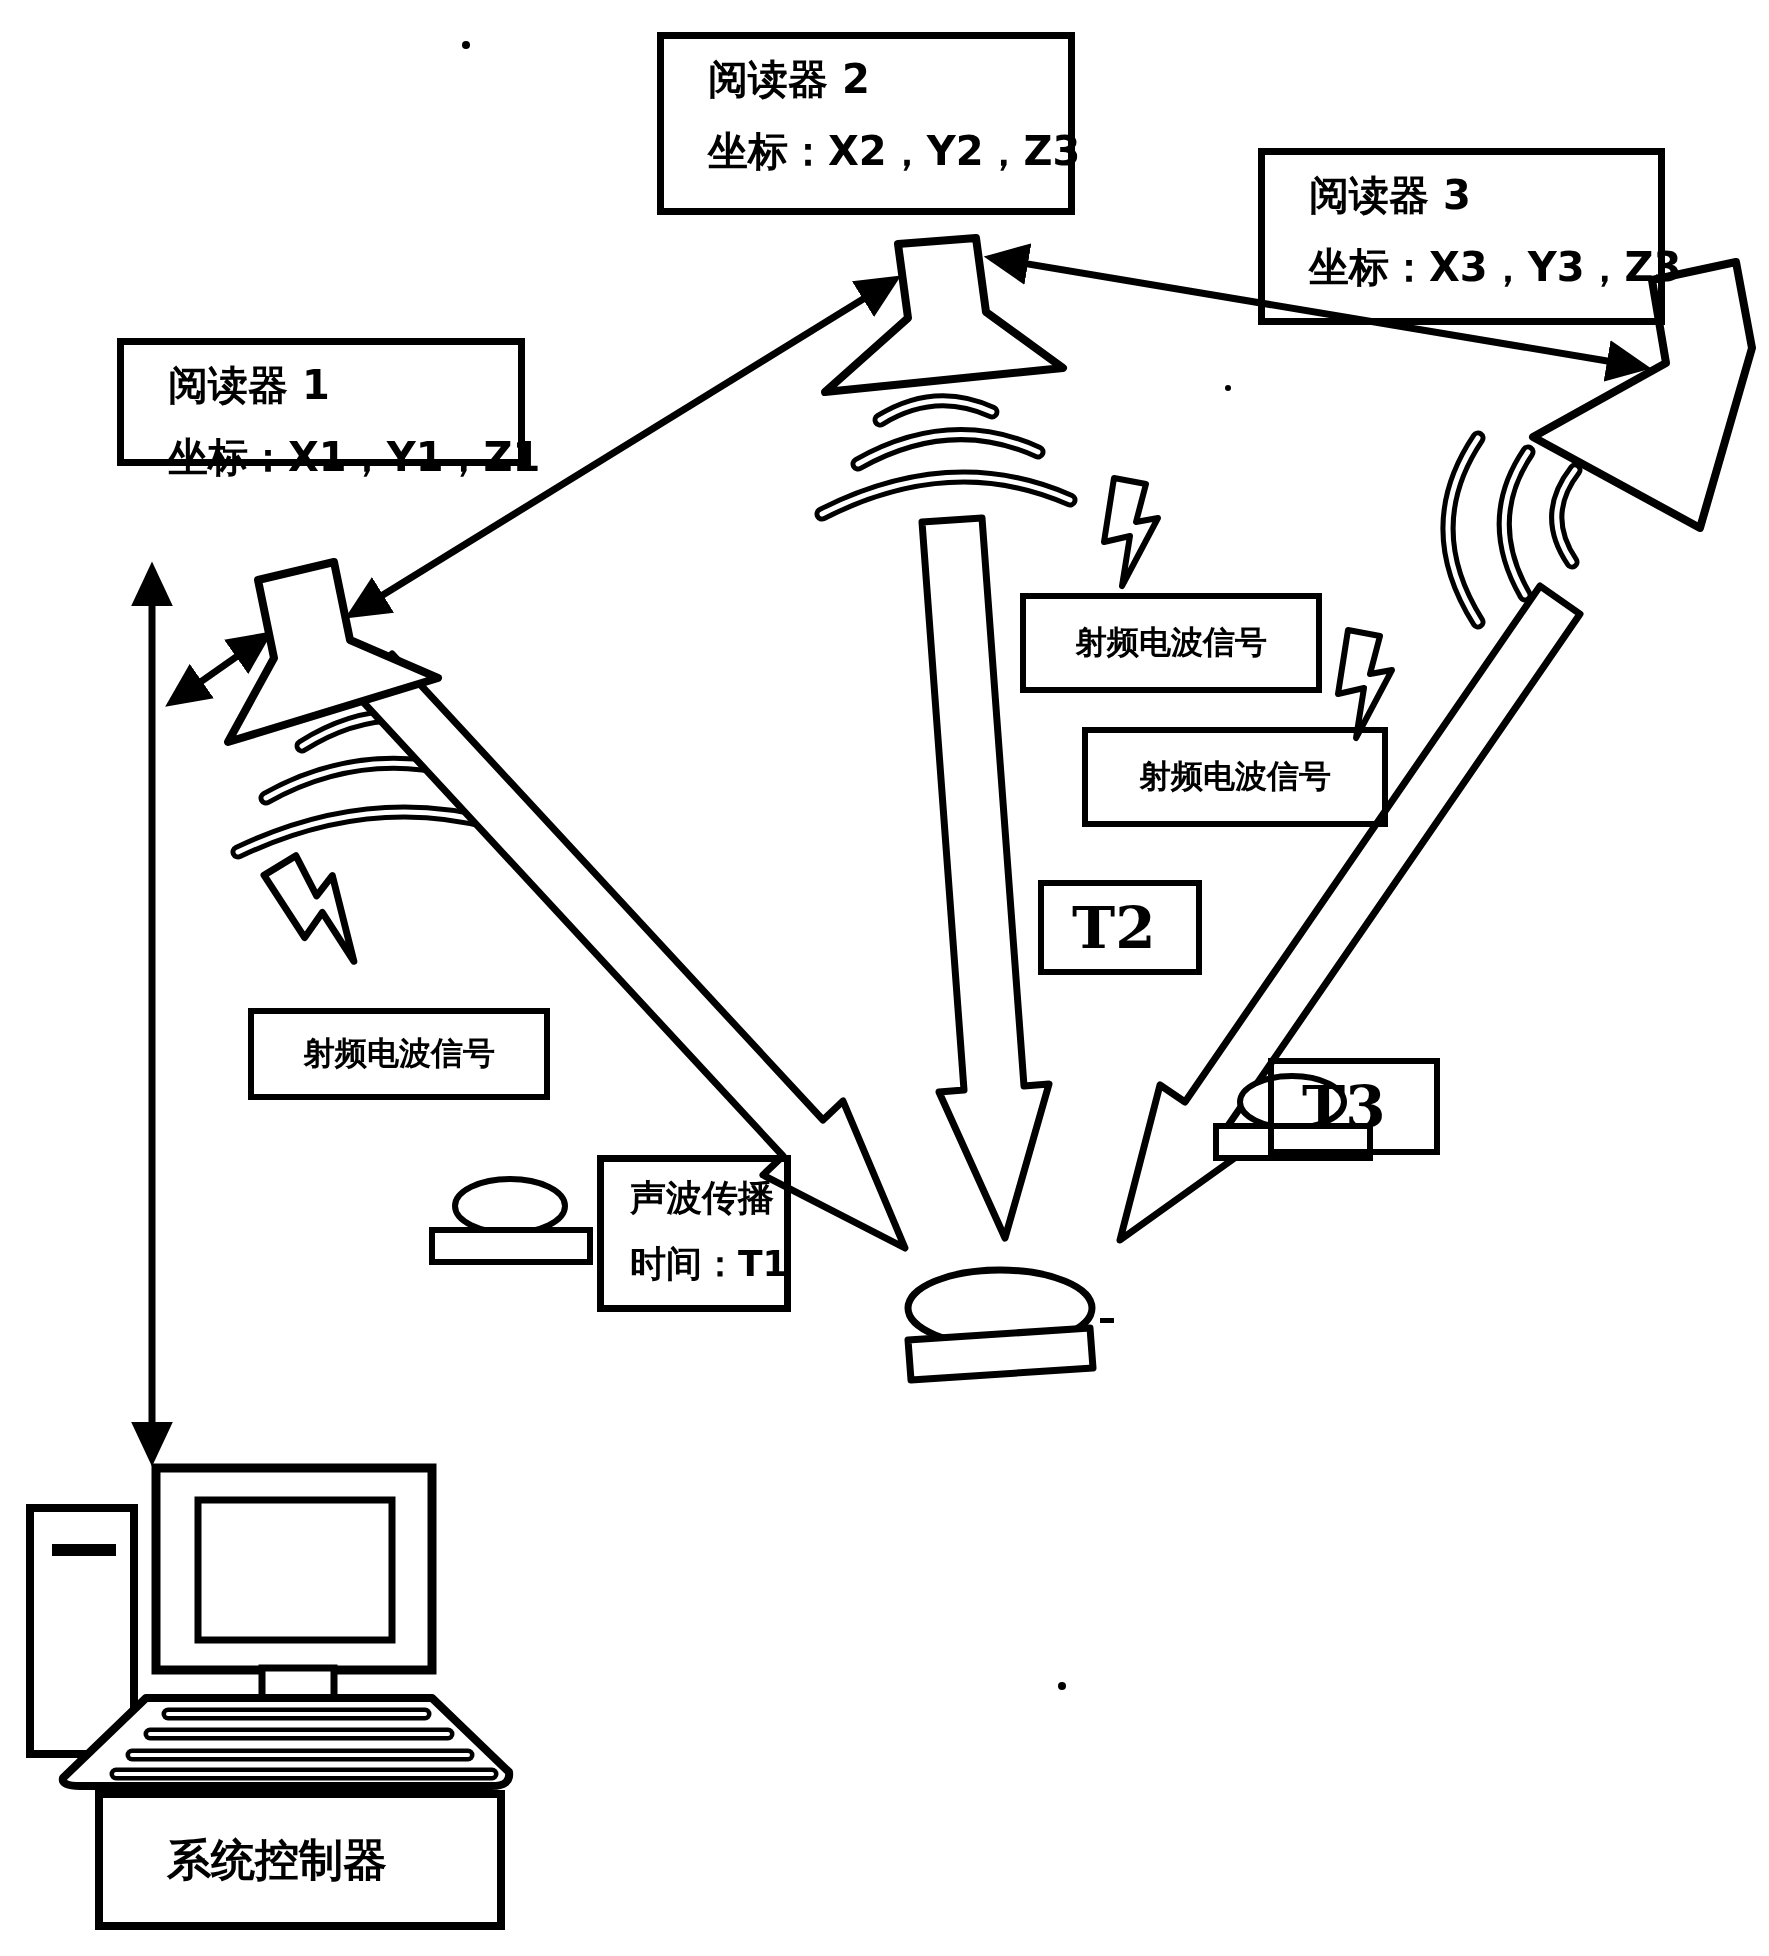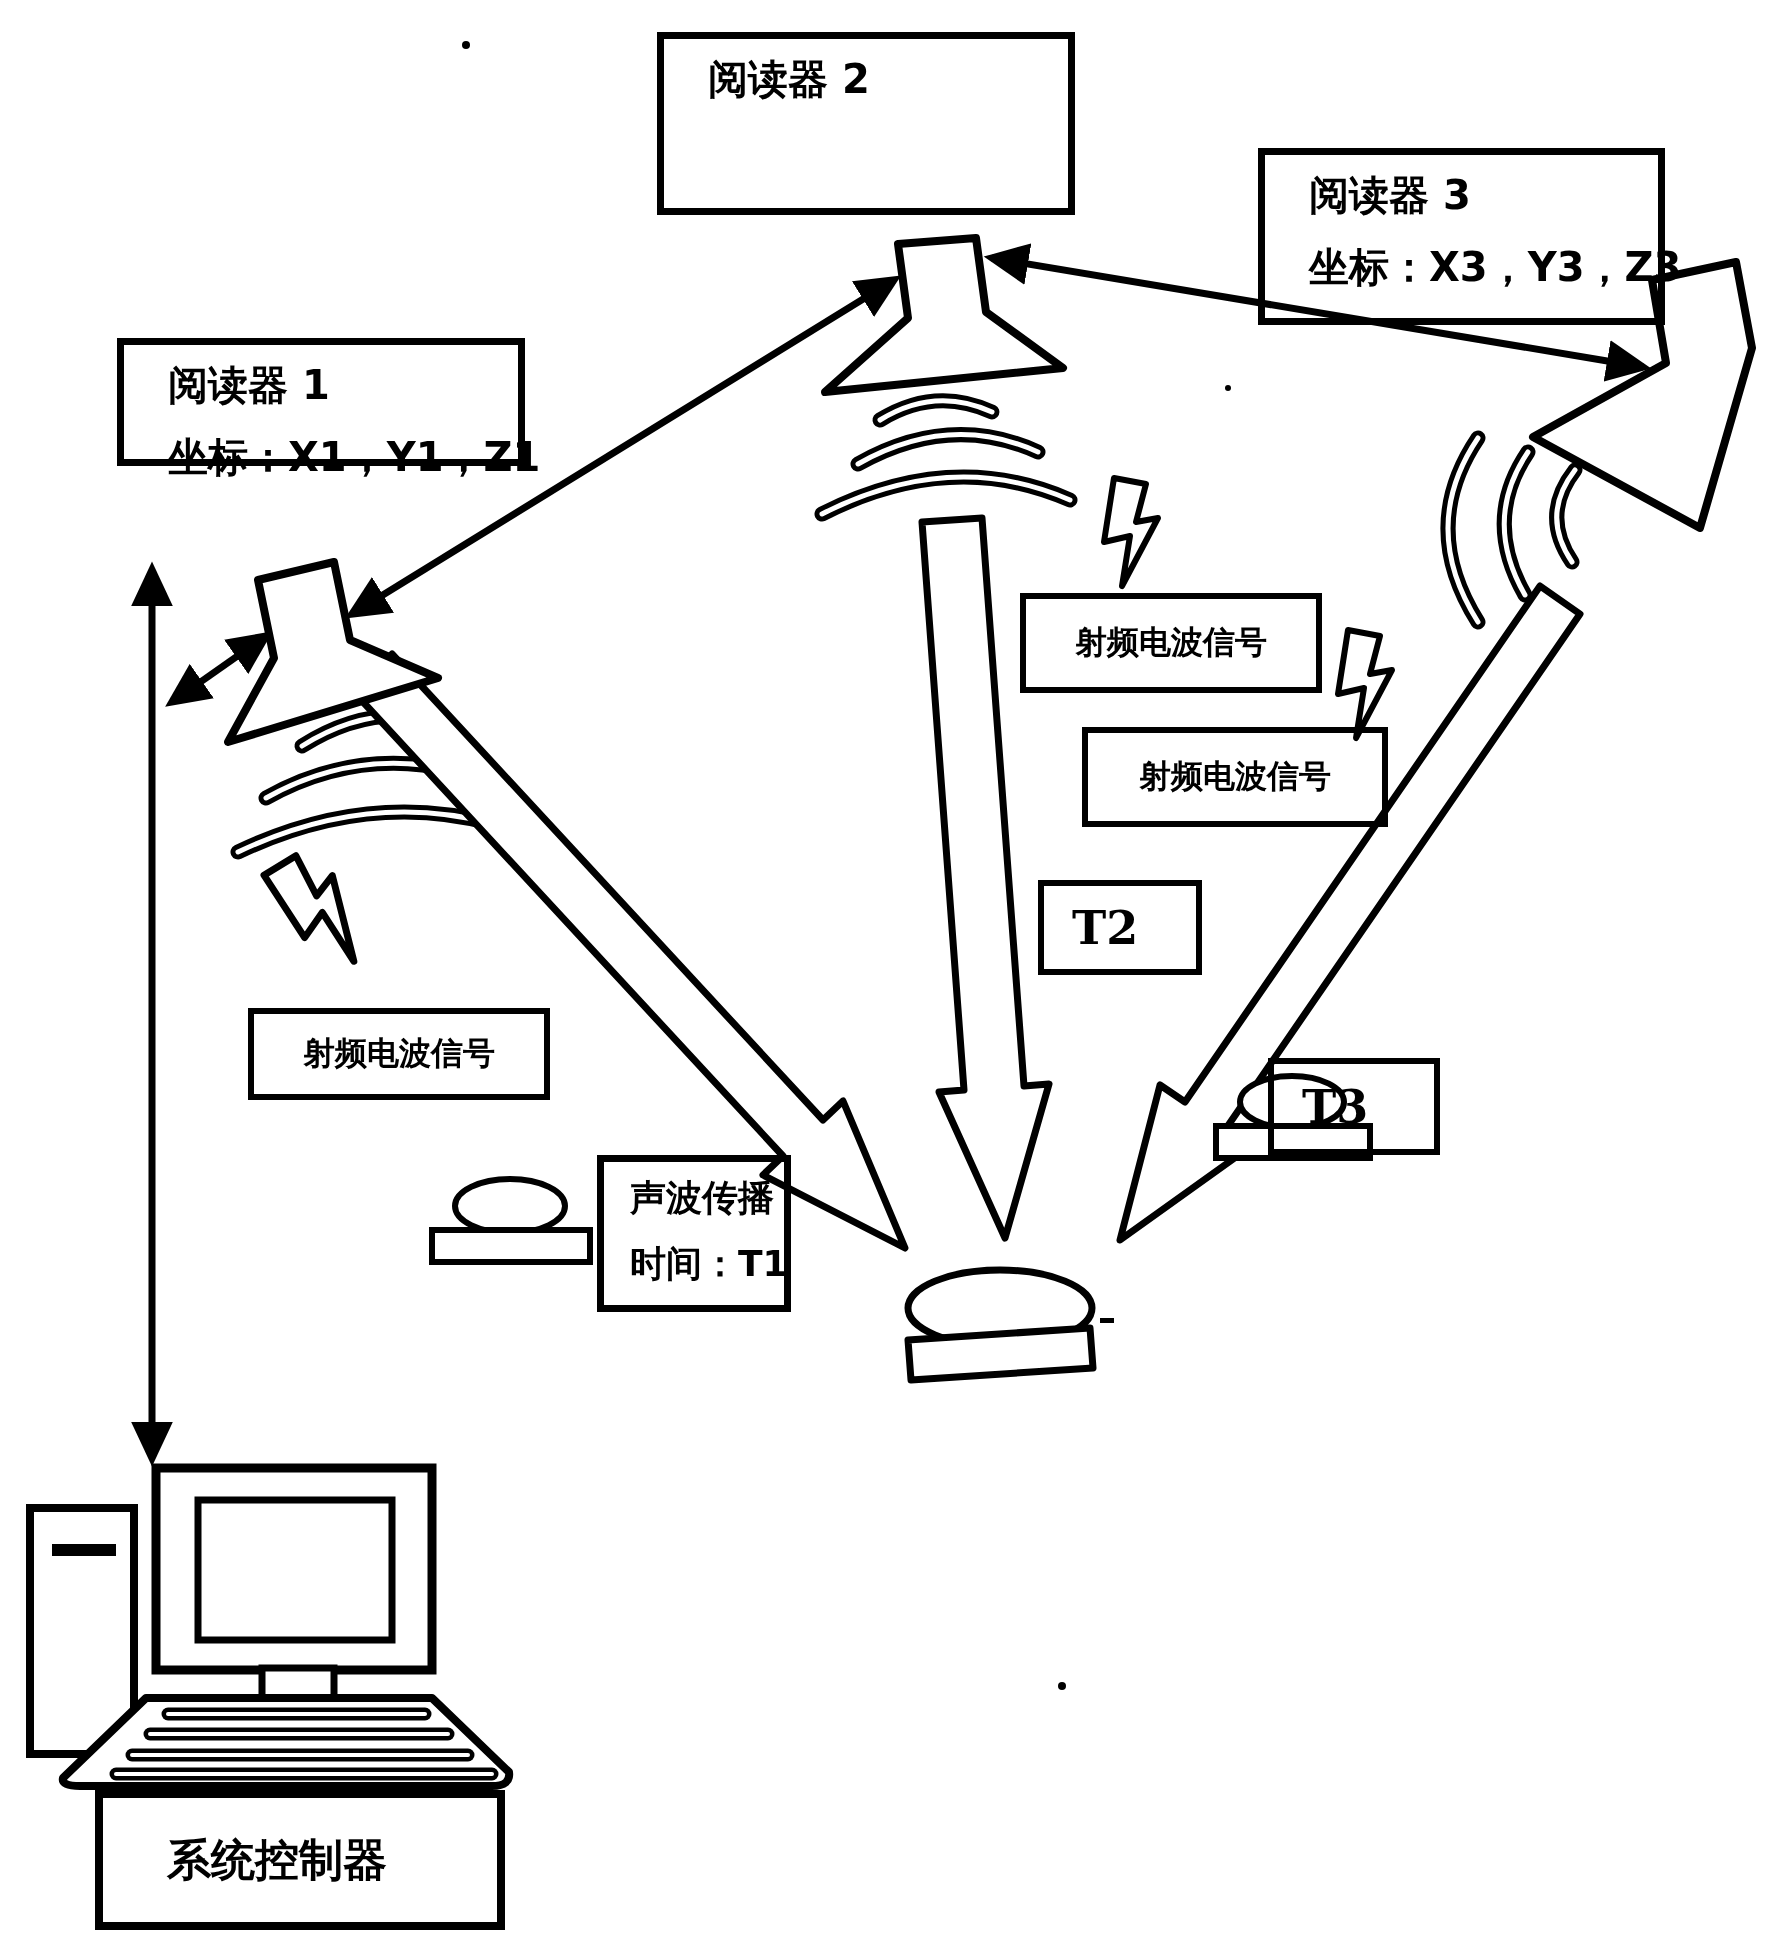"坐标：X2，Y2，Z3" span.ln { html: none -> <span>坐标：X2，Y2，Z3</span> }
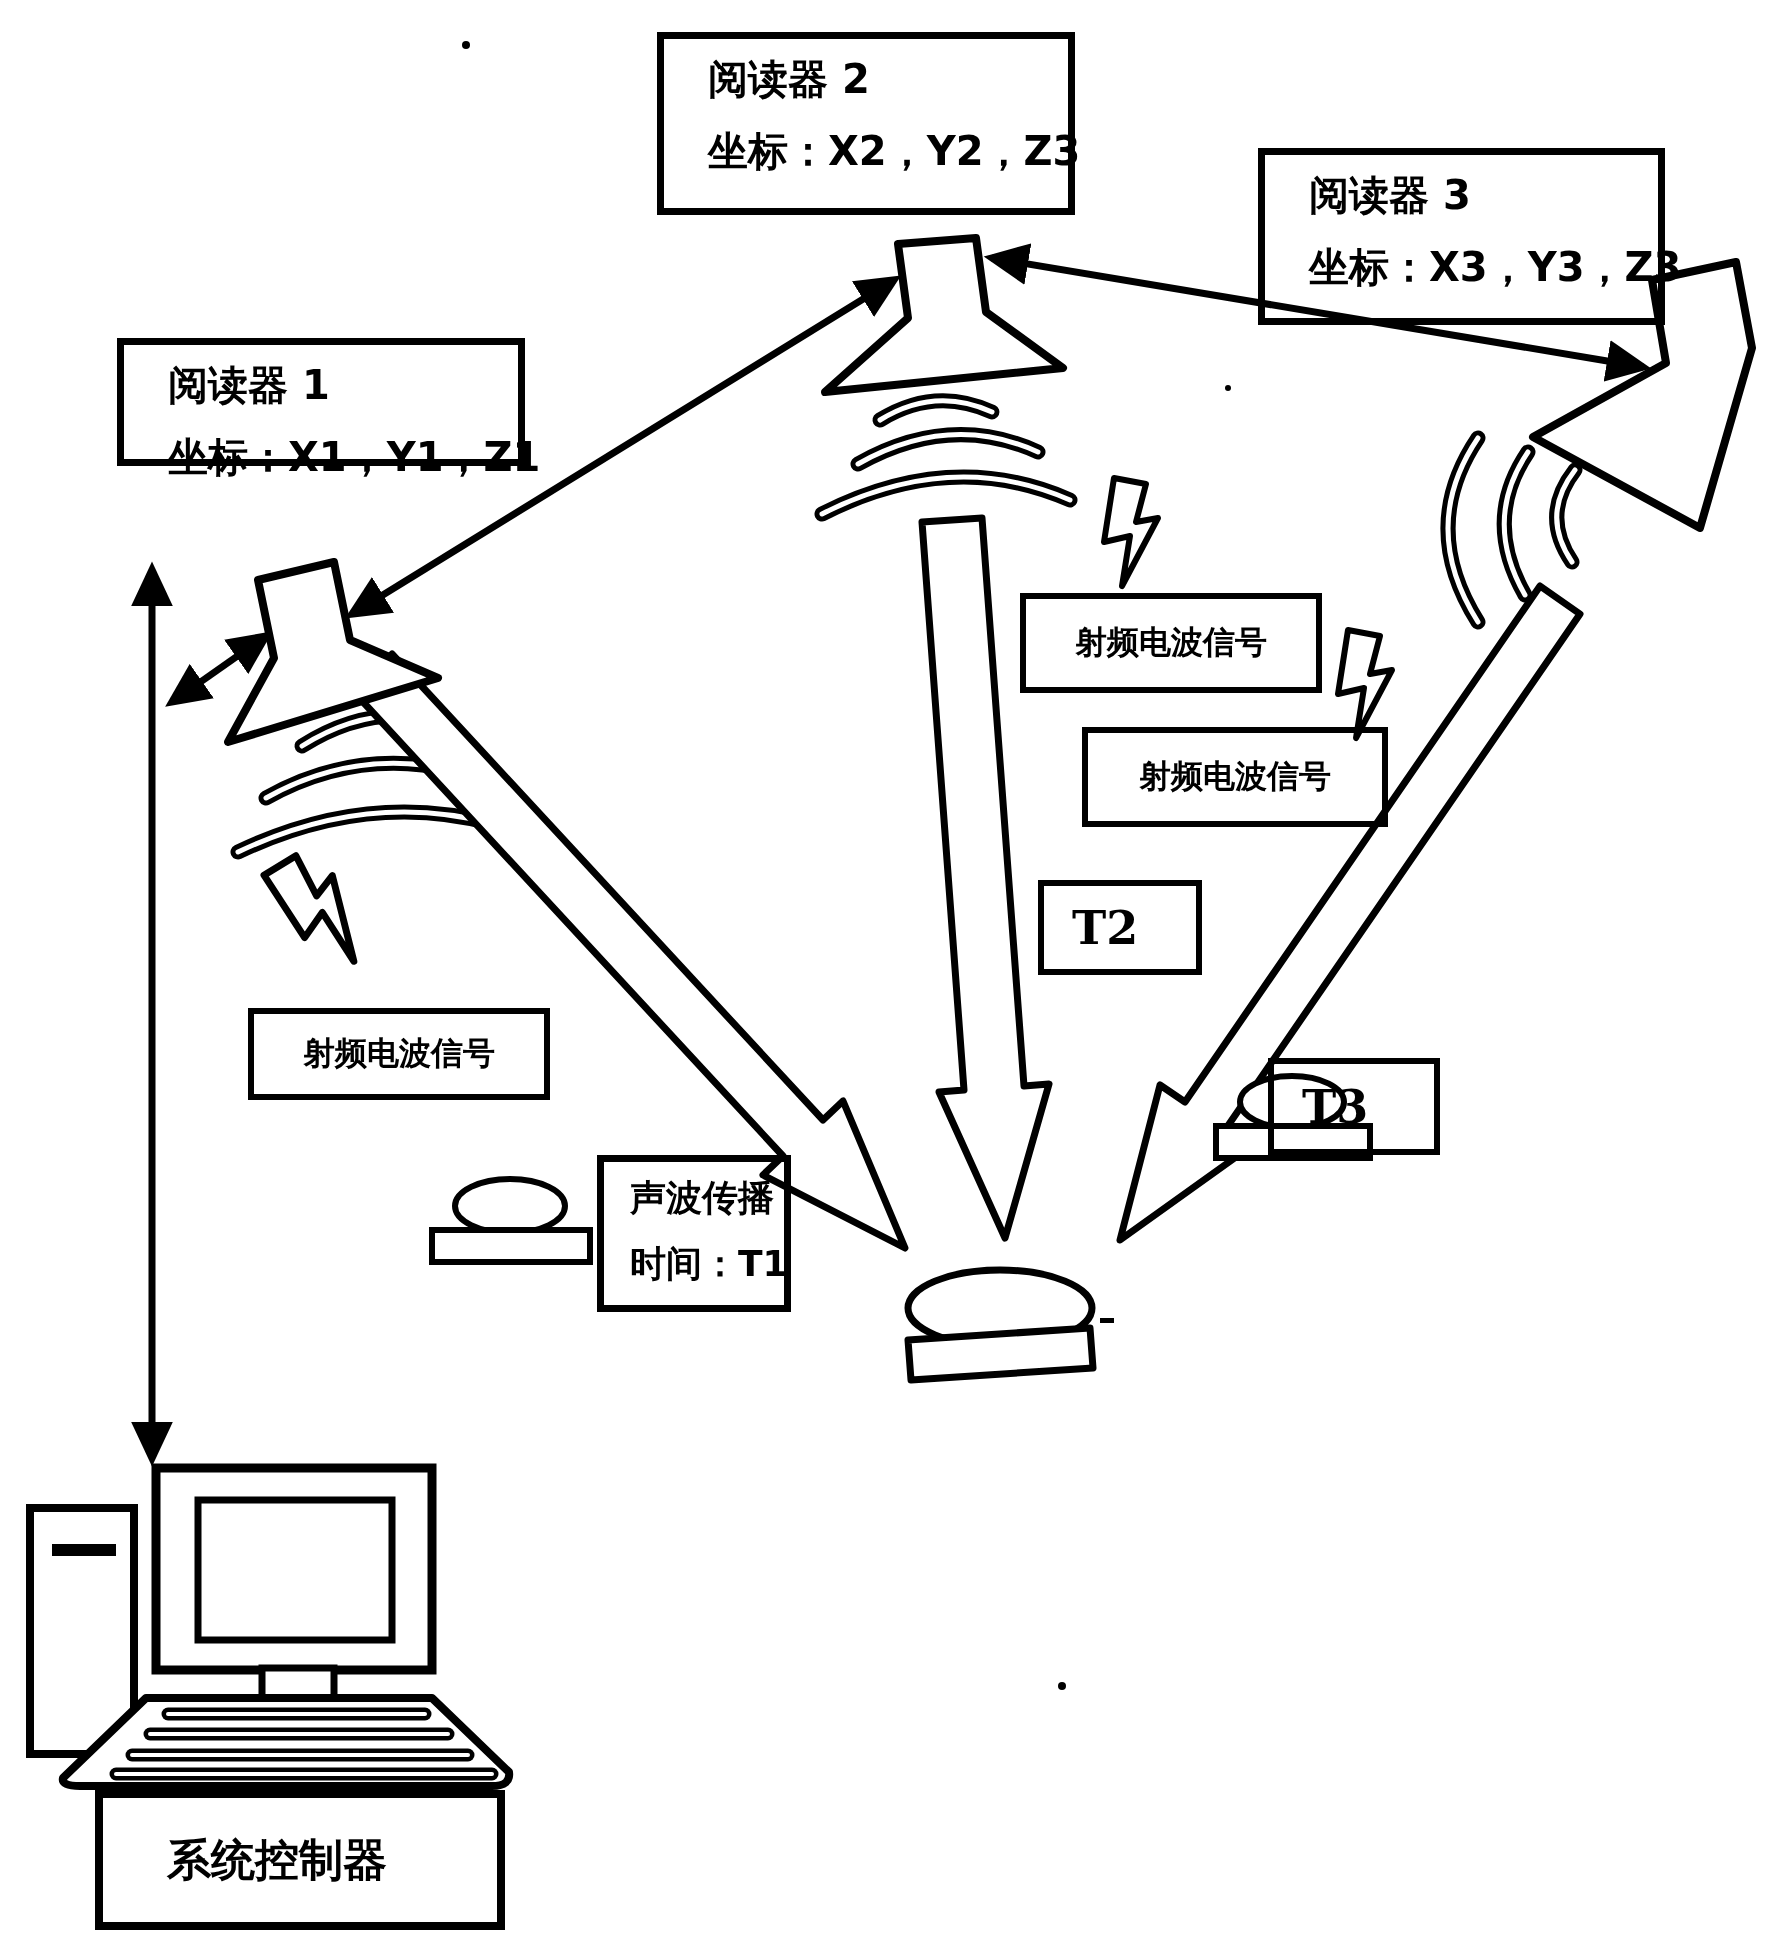"T2" .tbox { font-size: 46px -> 58px }
